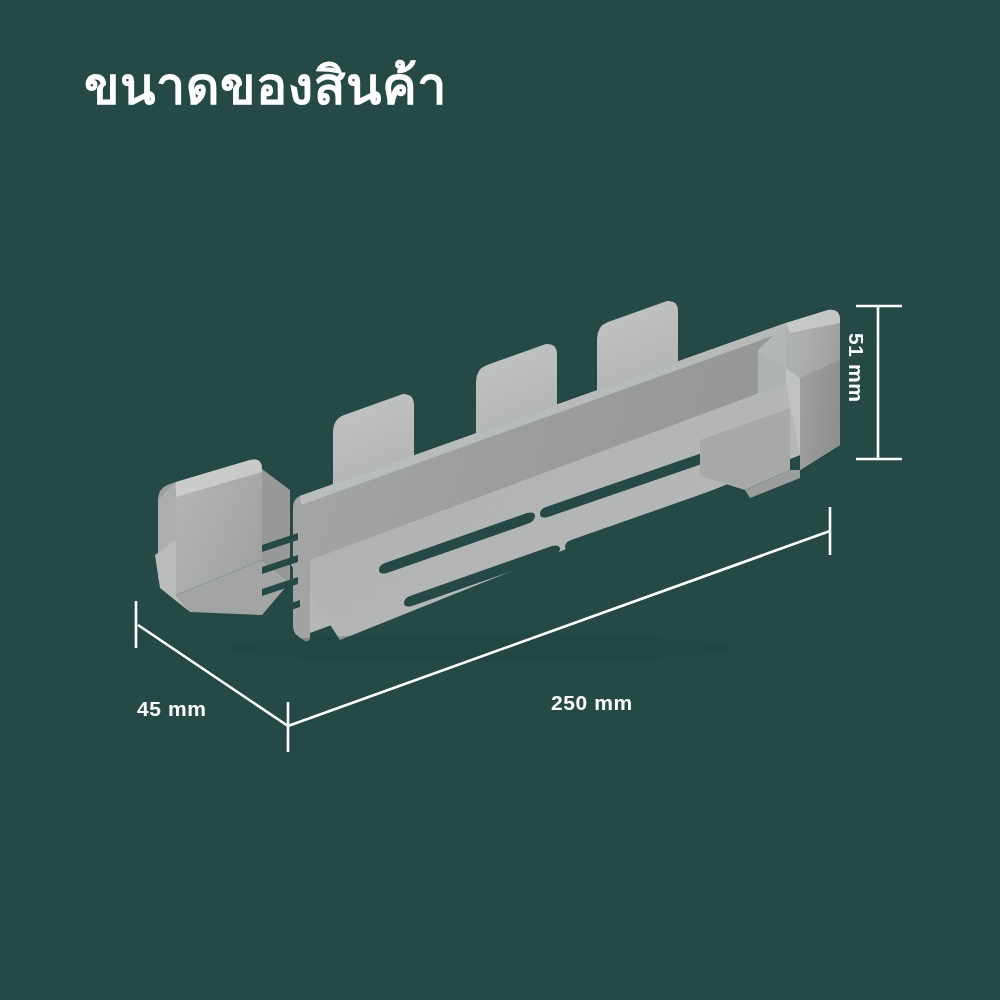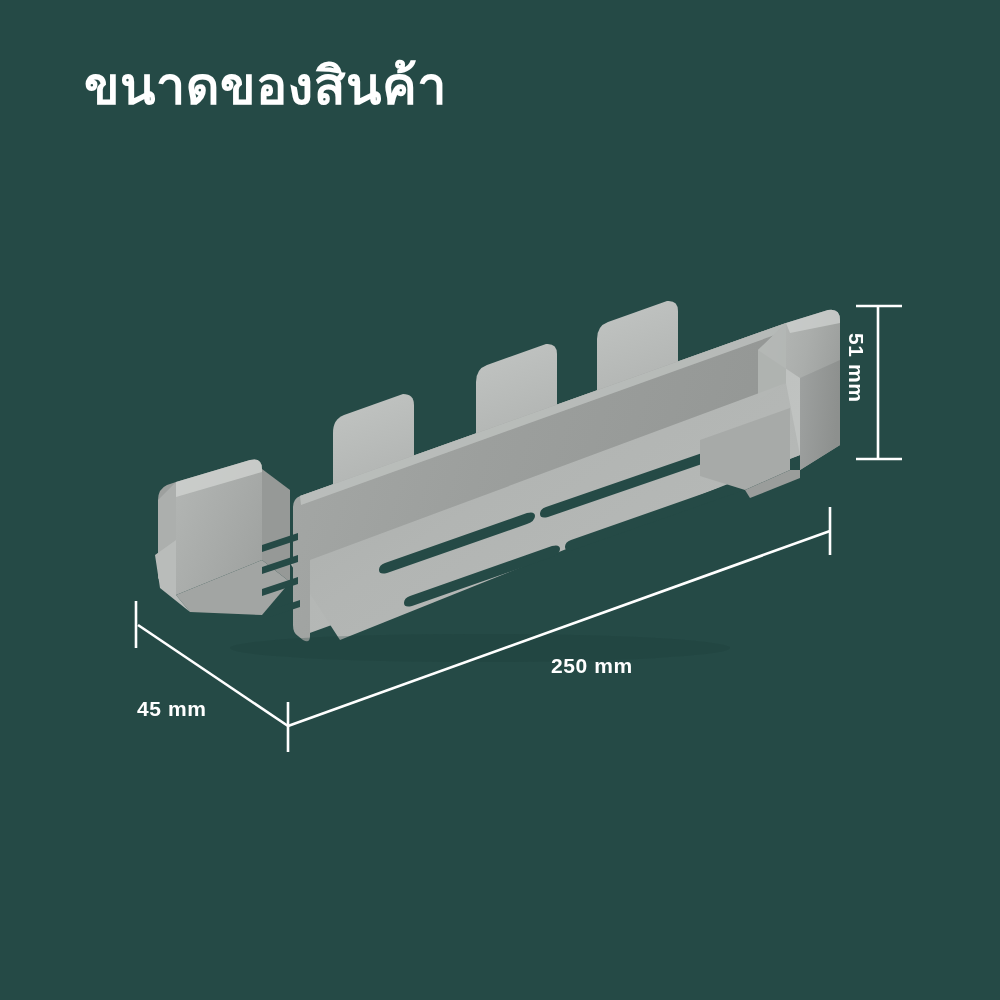"250 mm" #label-length { top: 654px -> 691px }
